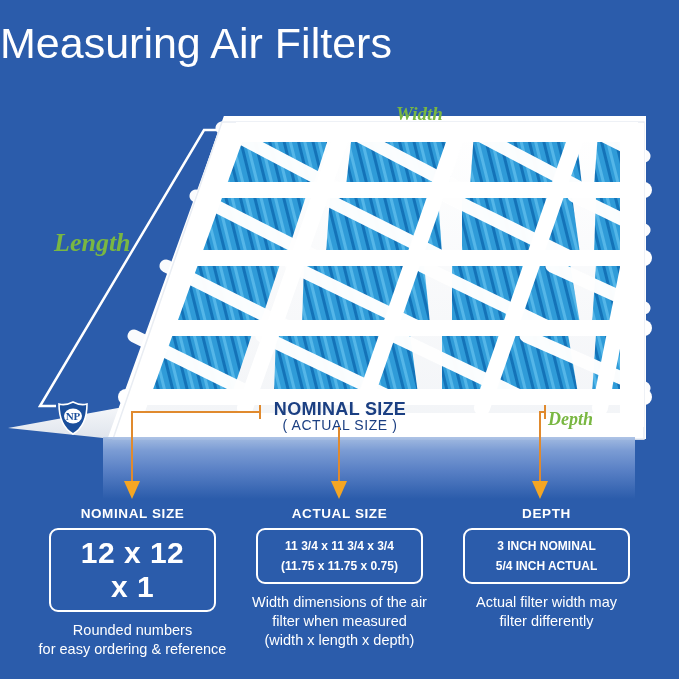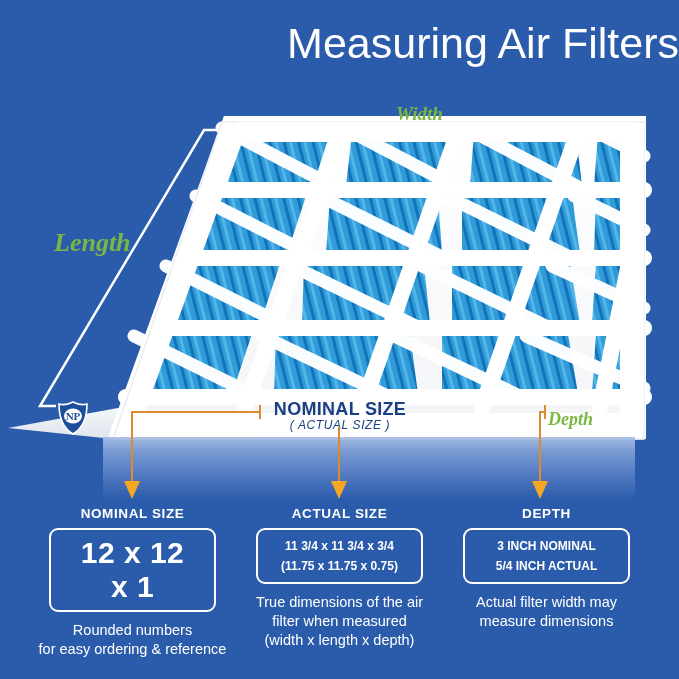"Measuring Air Filters" #title { text-align: right -> left }
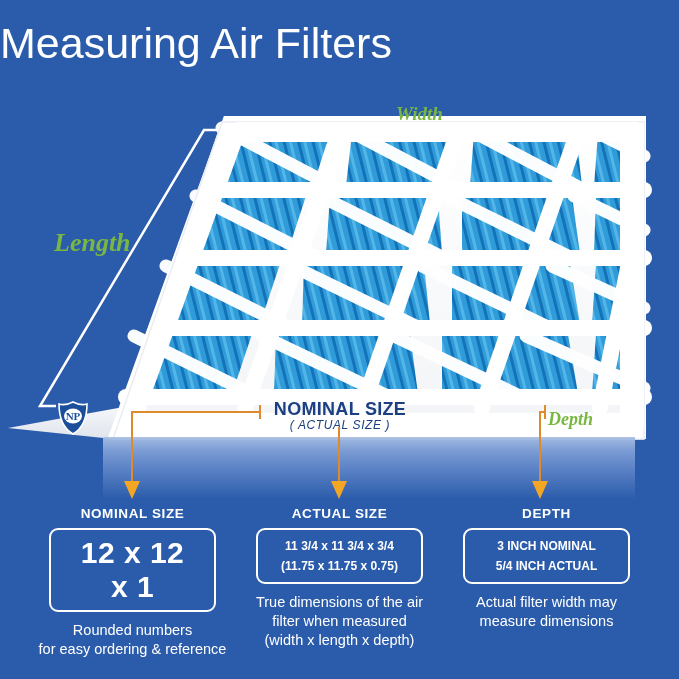"( ACTUAL SIZE )" #nominal-sub { font-size: 12px -> 14px; font-style: italic -> none }
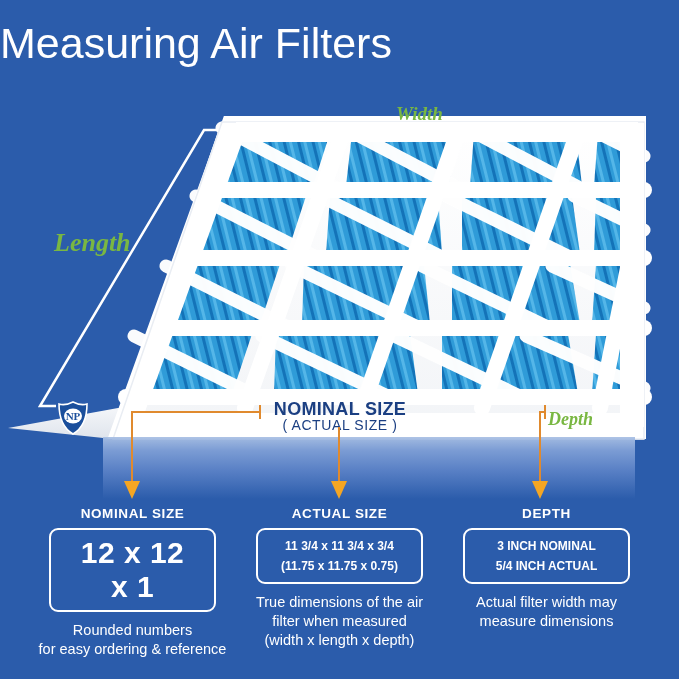"True dimensions of the air" div { text: True -> Width }
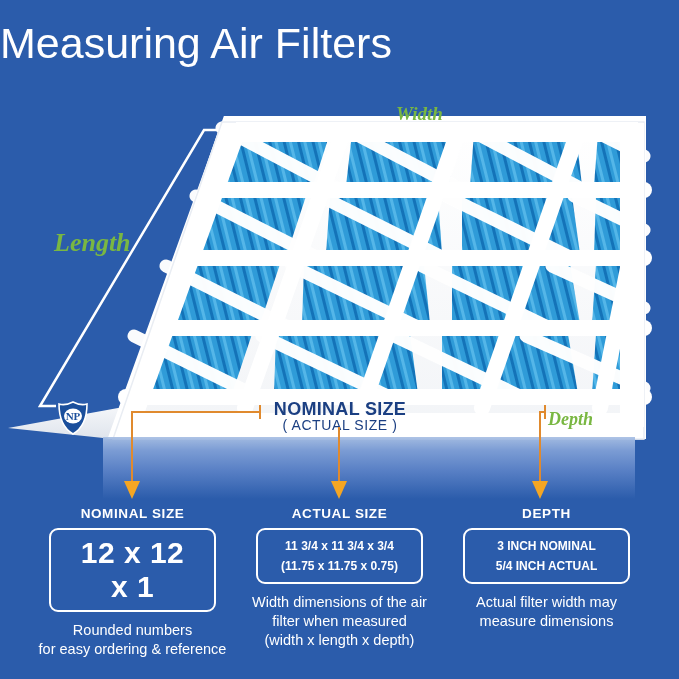"measure dimensions" div { text: measure dimensions -> filter differently }
